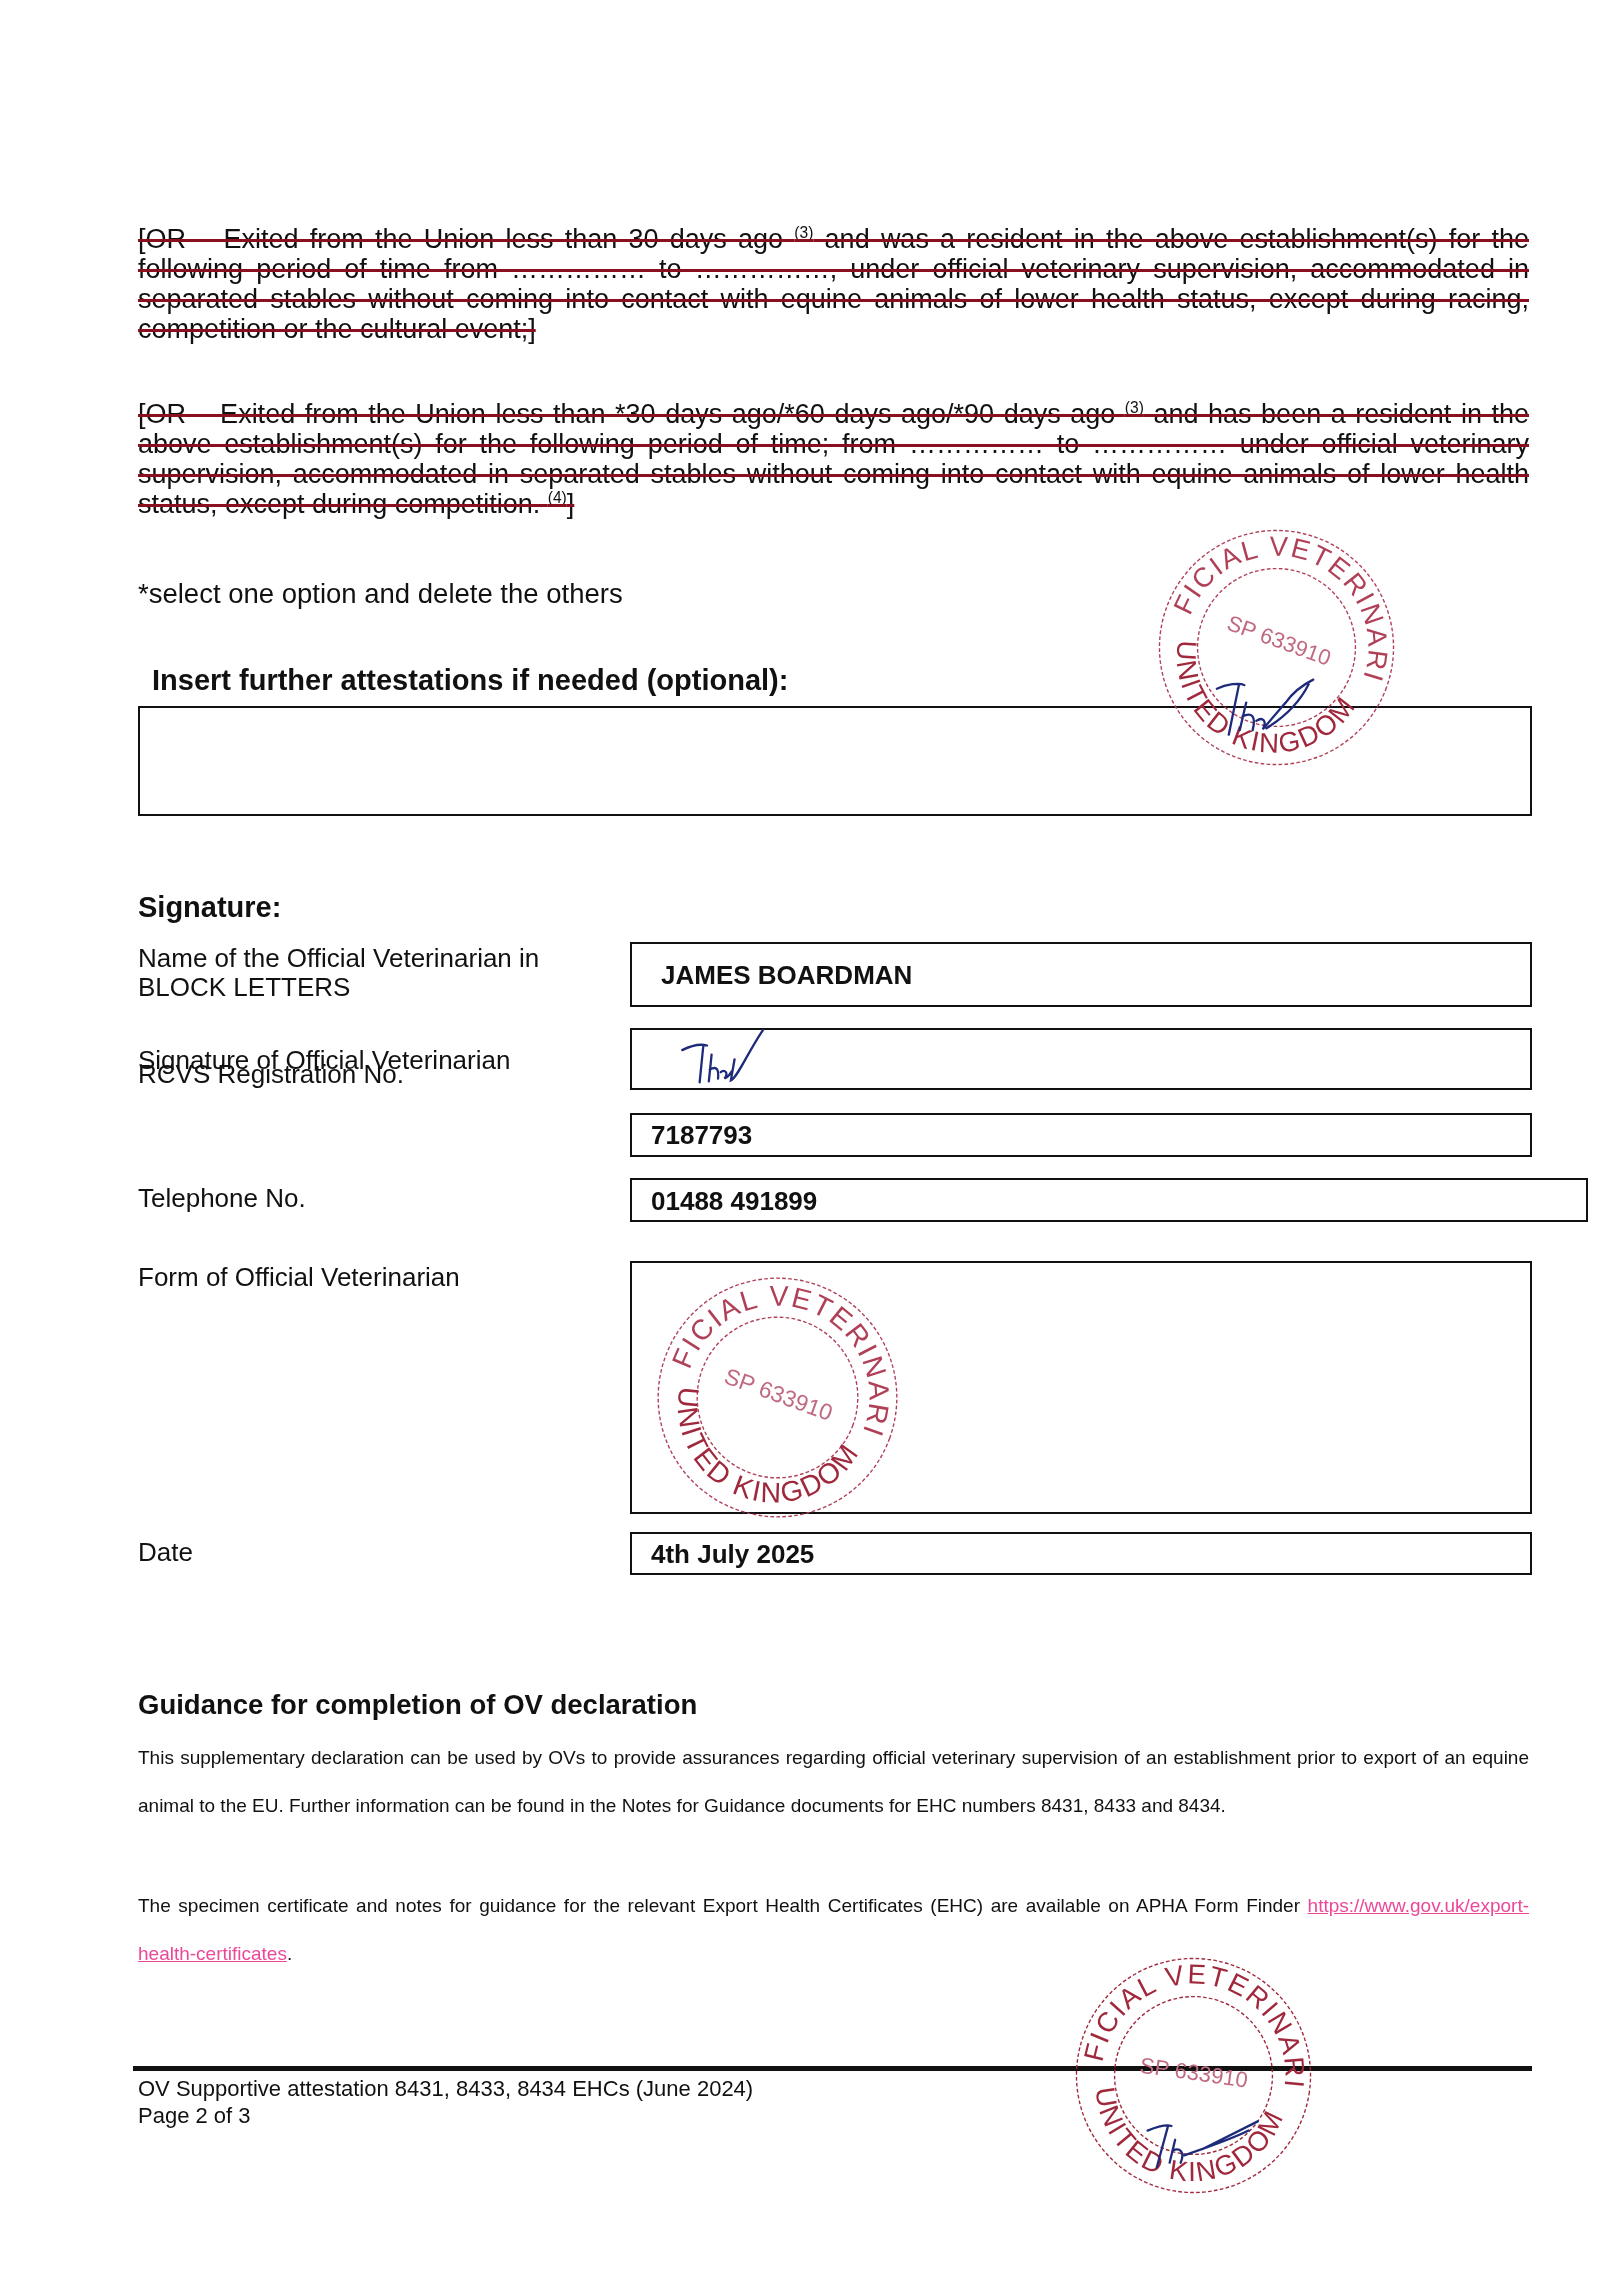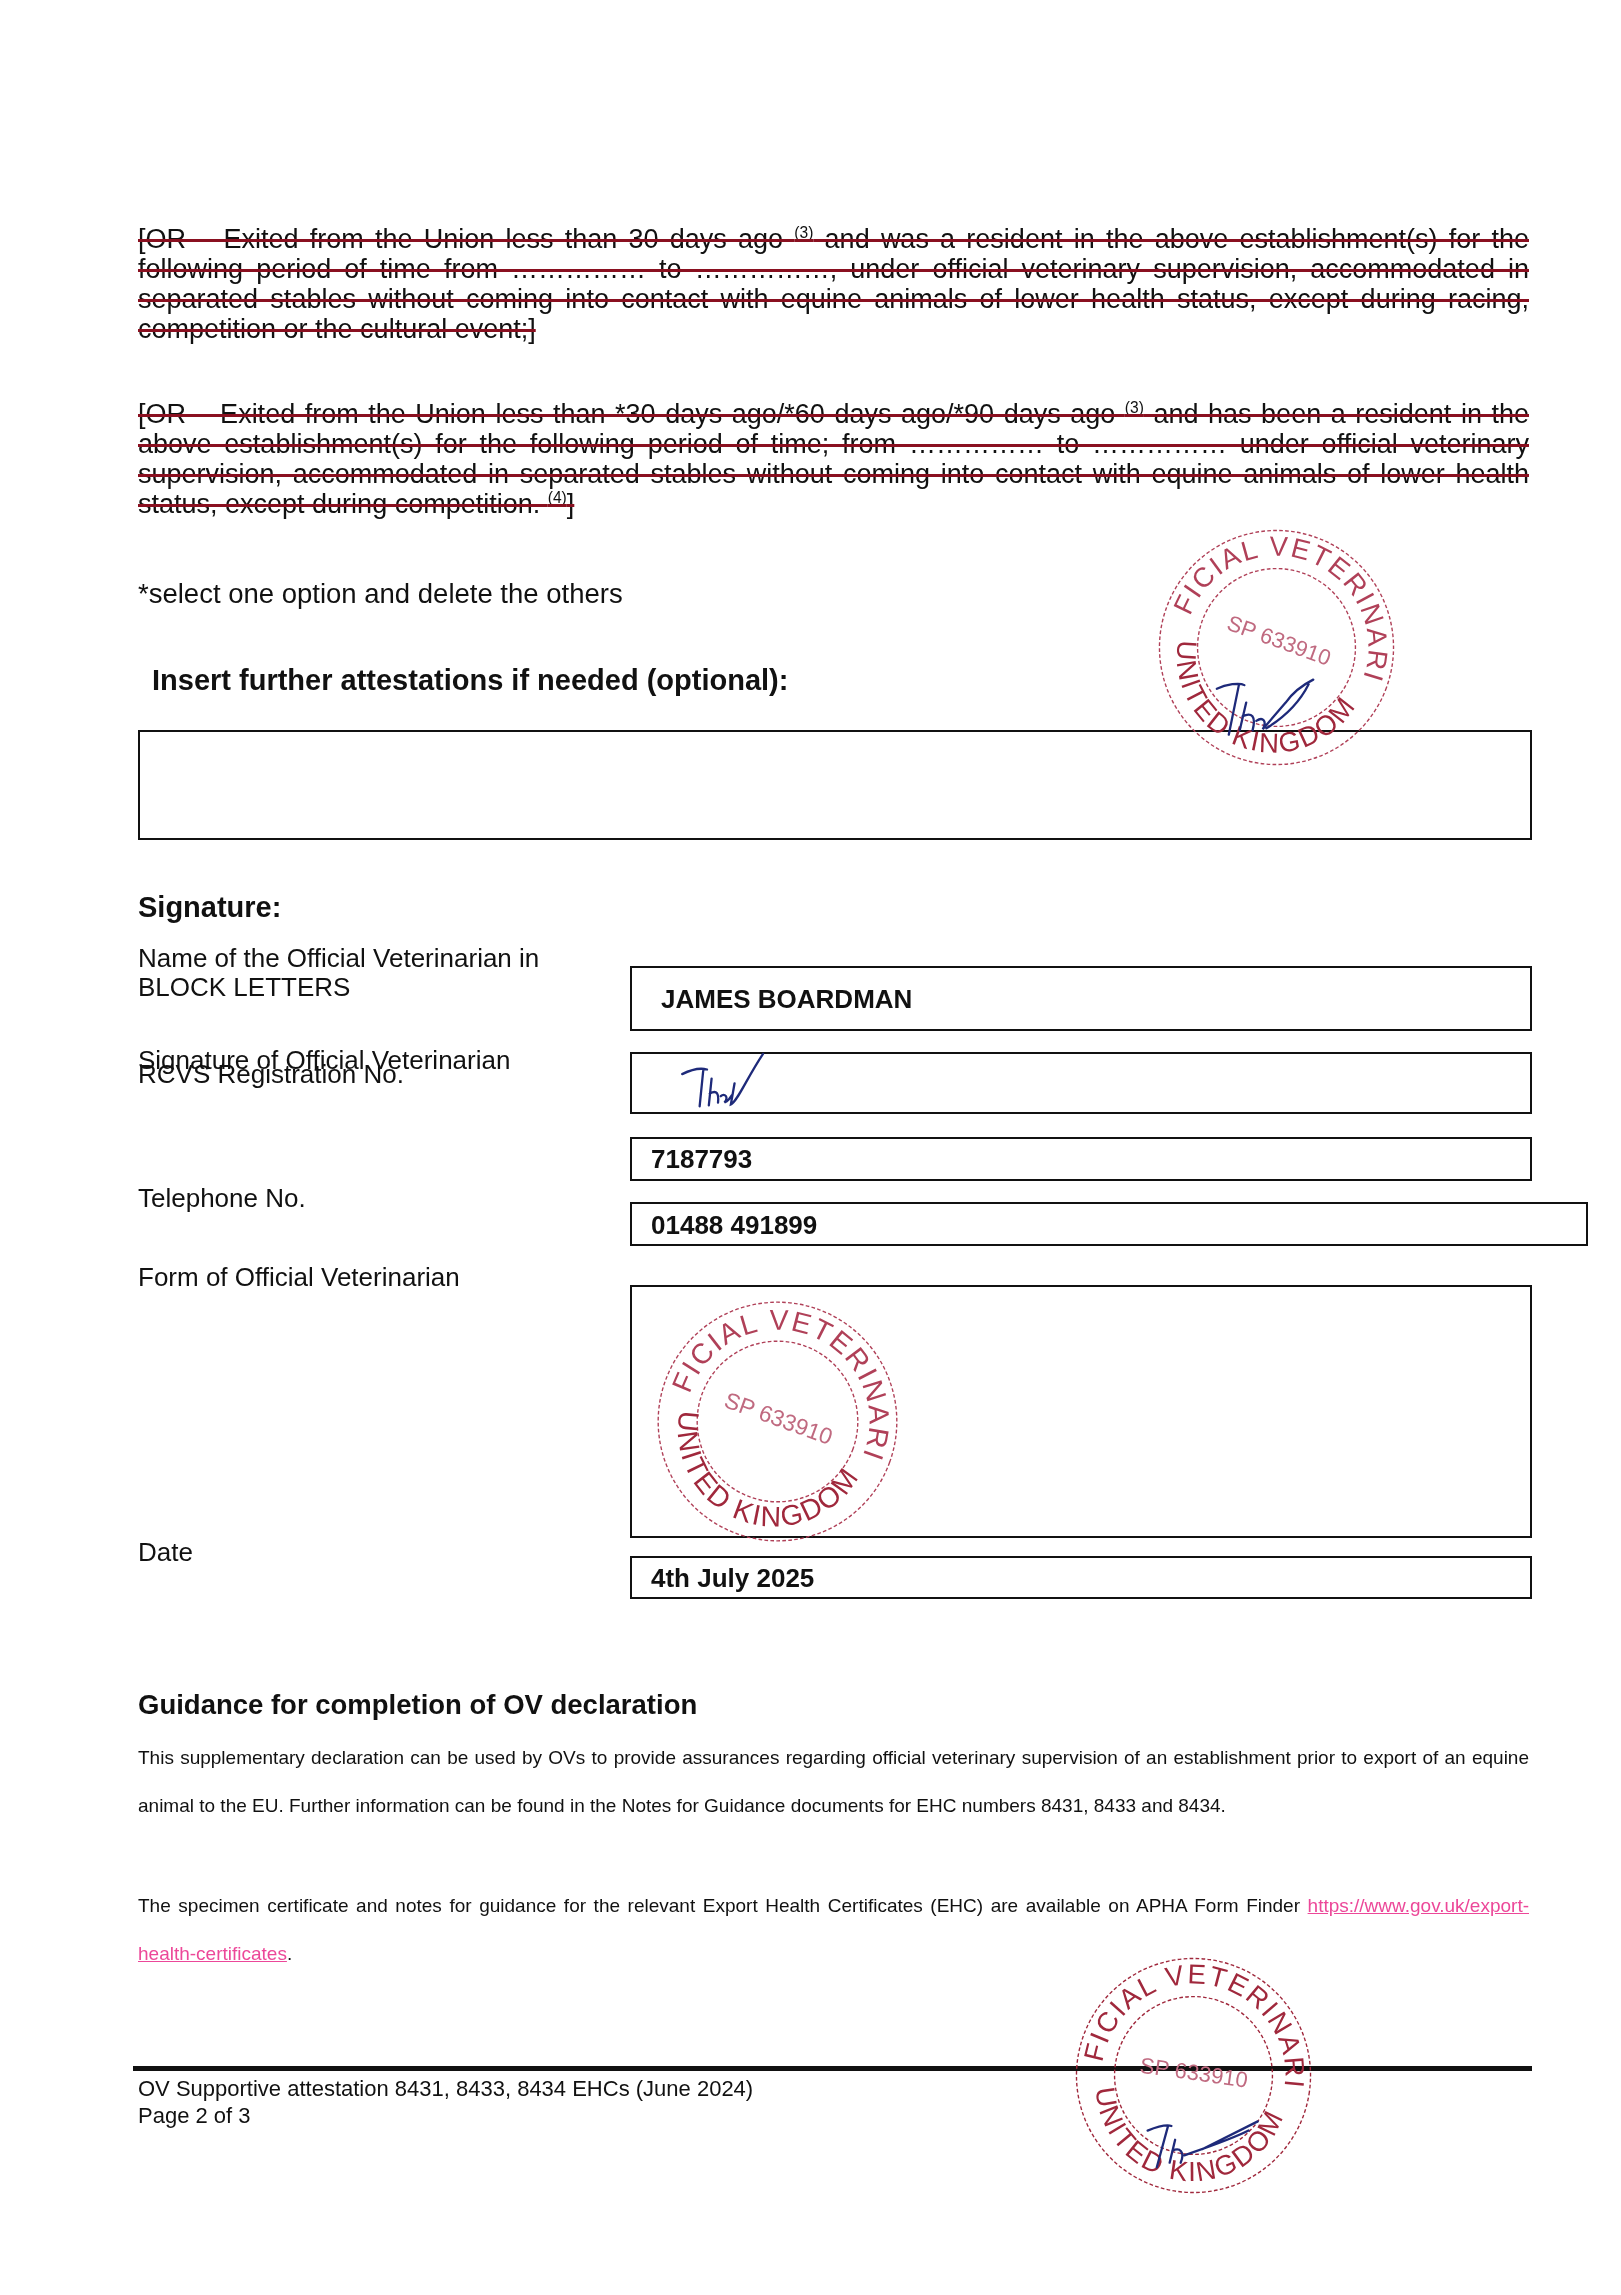"JAMES BOARDMAN" .box { margin-top: 24px -> none }
